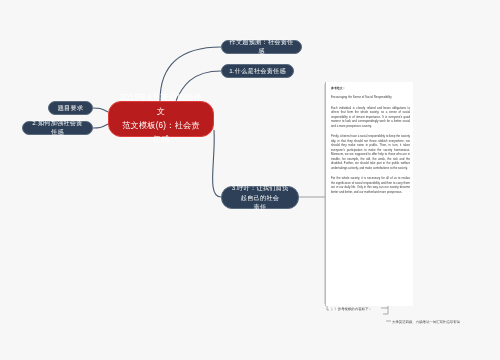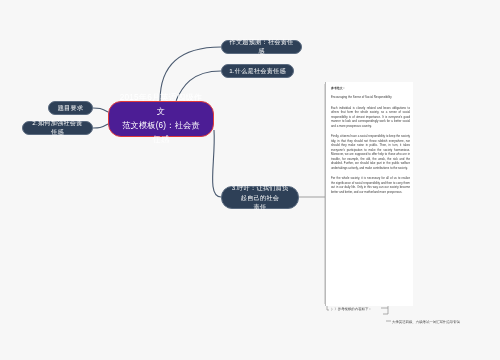"2015年6月英语四级作文" .node-root { background: #4c1d95 -> #b91c1c }
